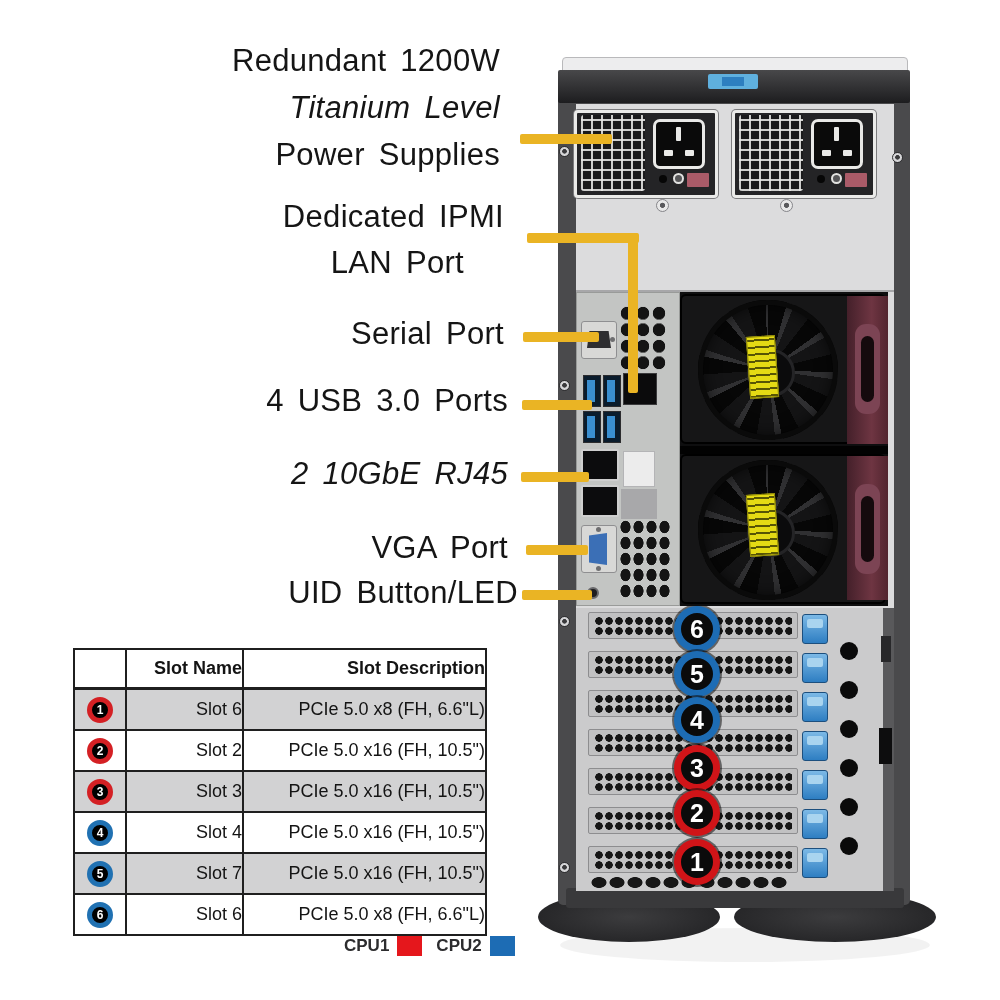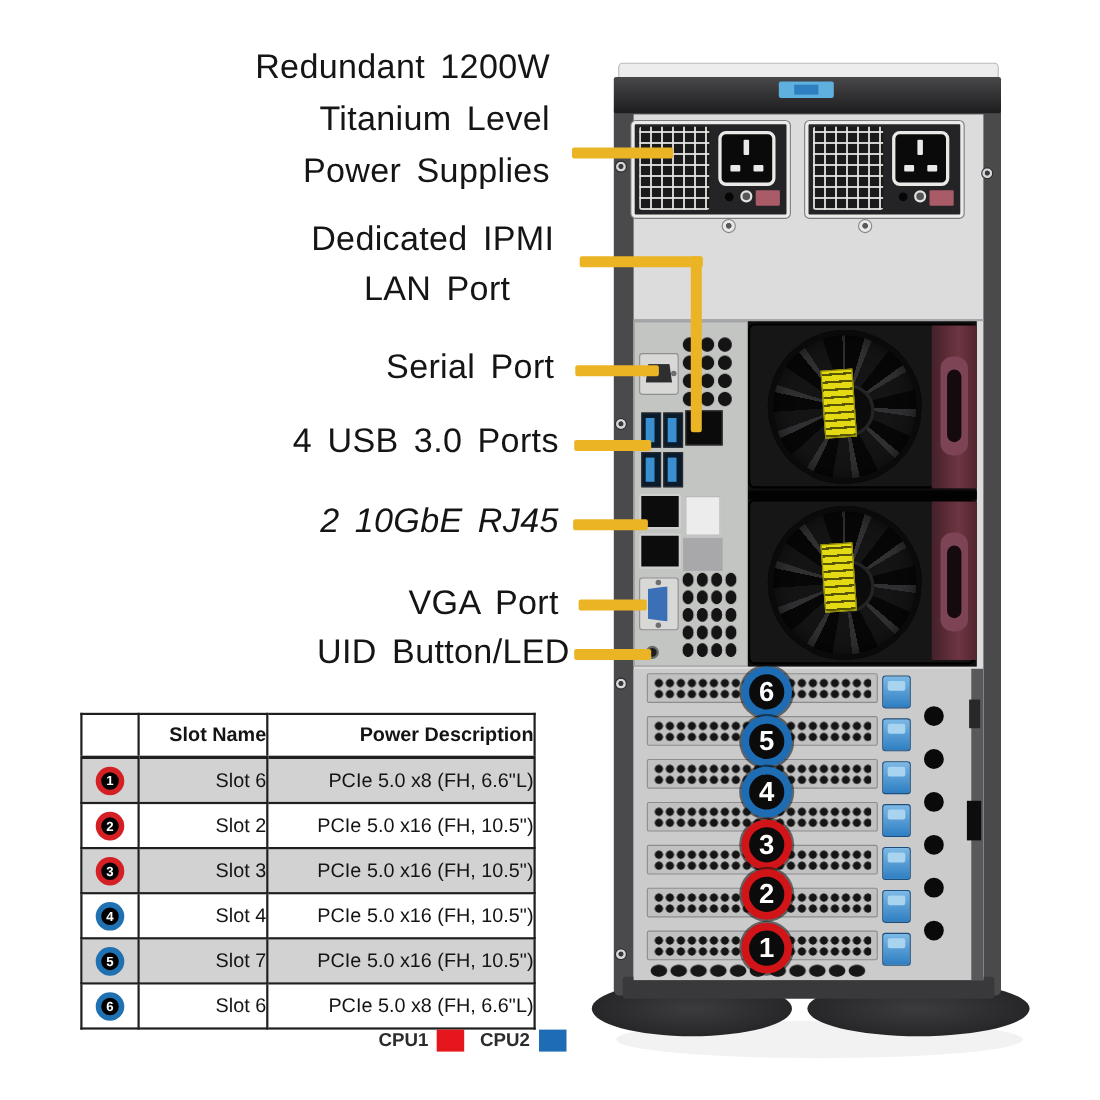"Titanium Level" div.co { font-style: none -> italic }
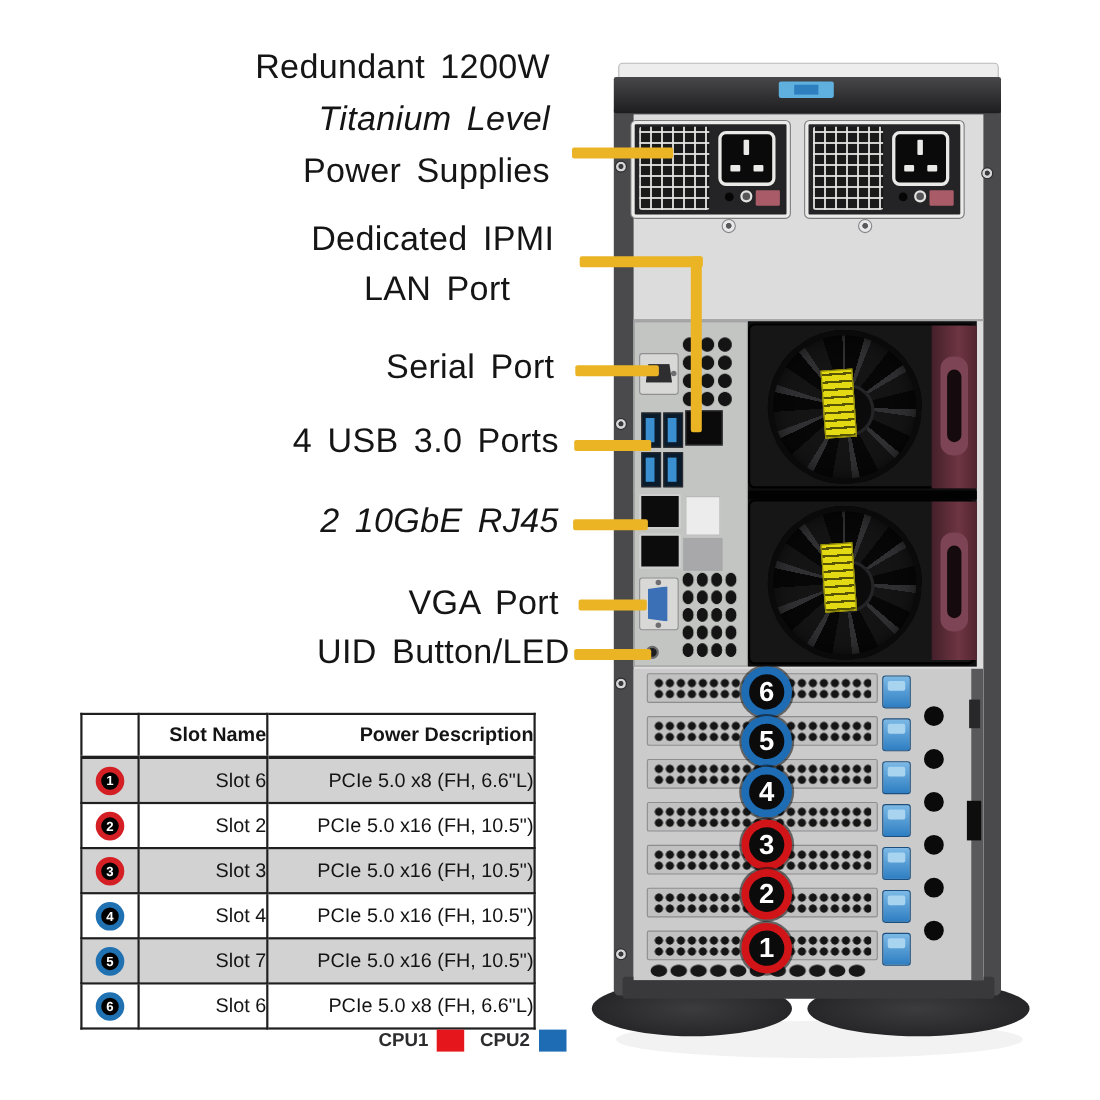"Power Description" th { text: Power -> Slot }
